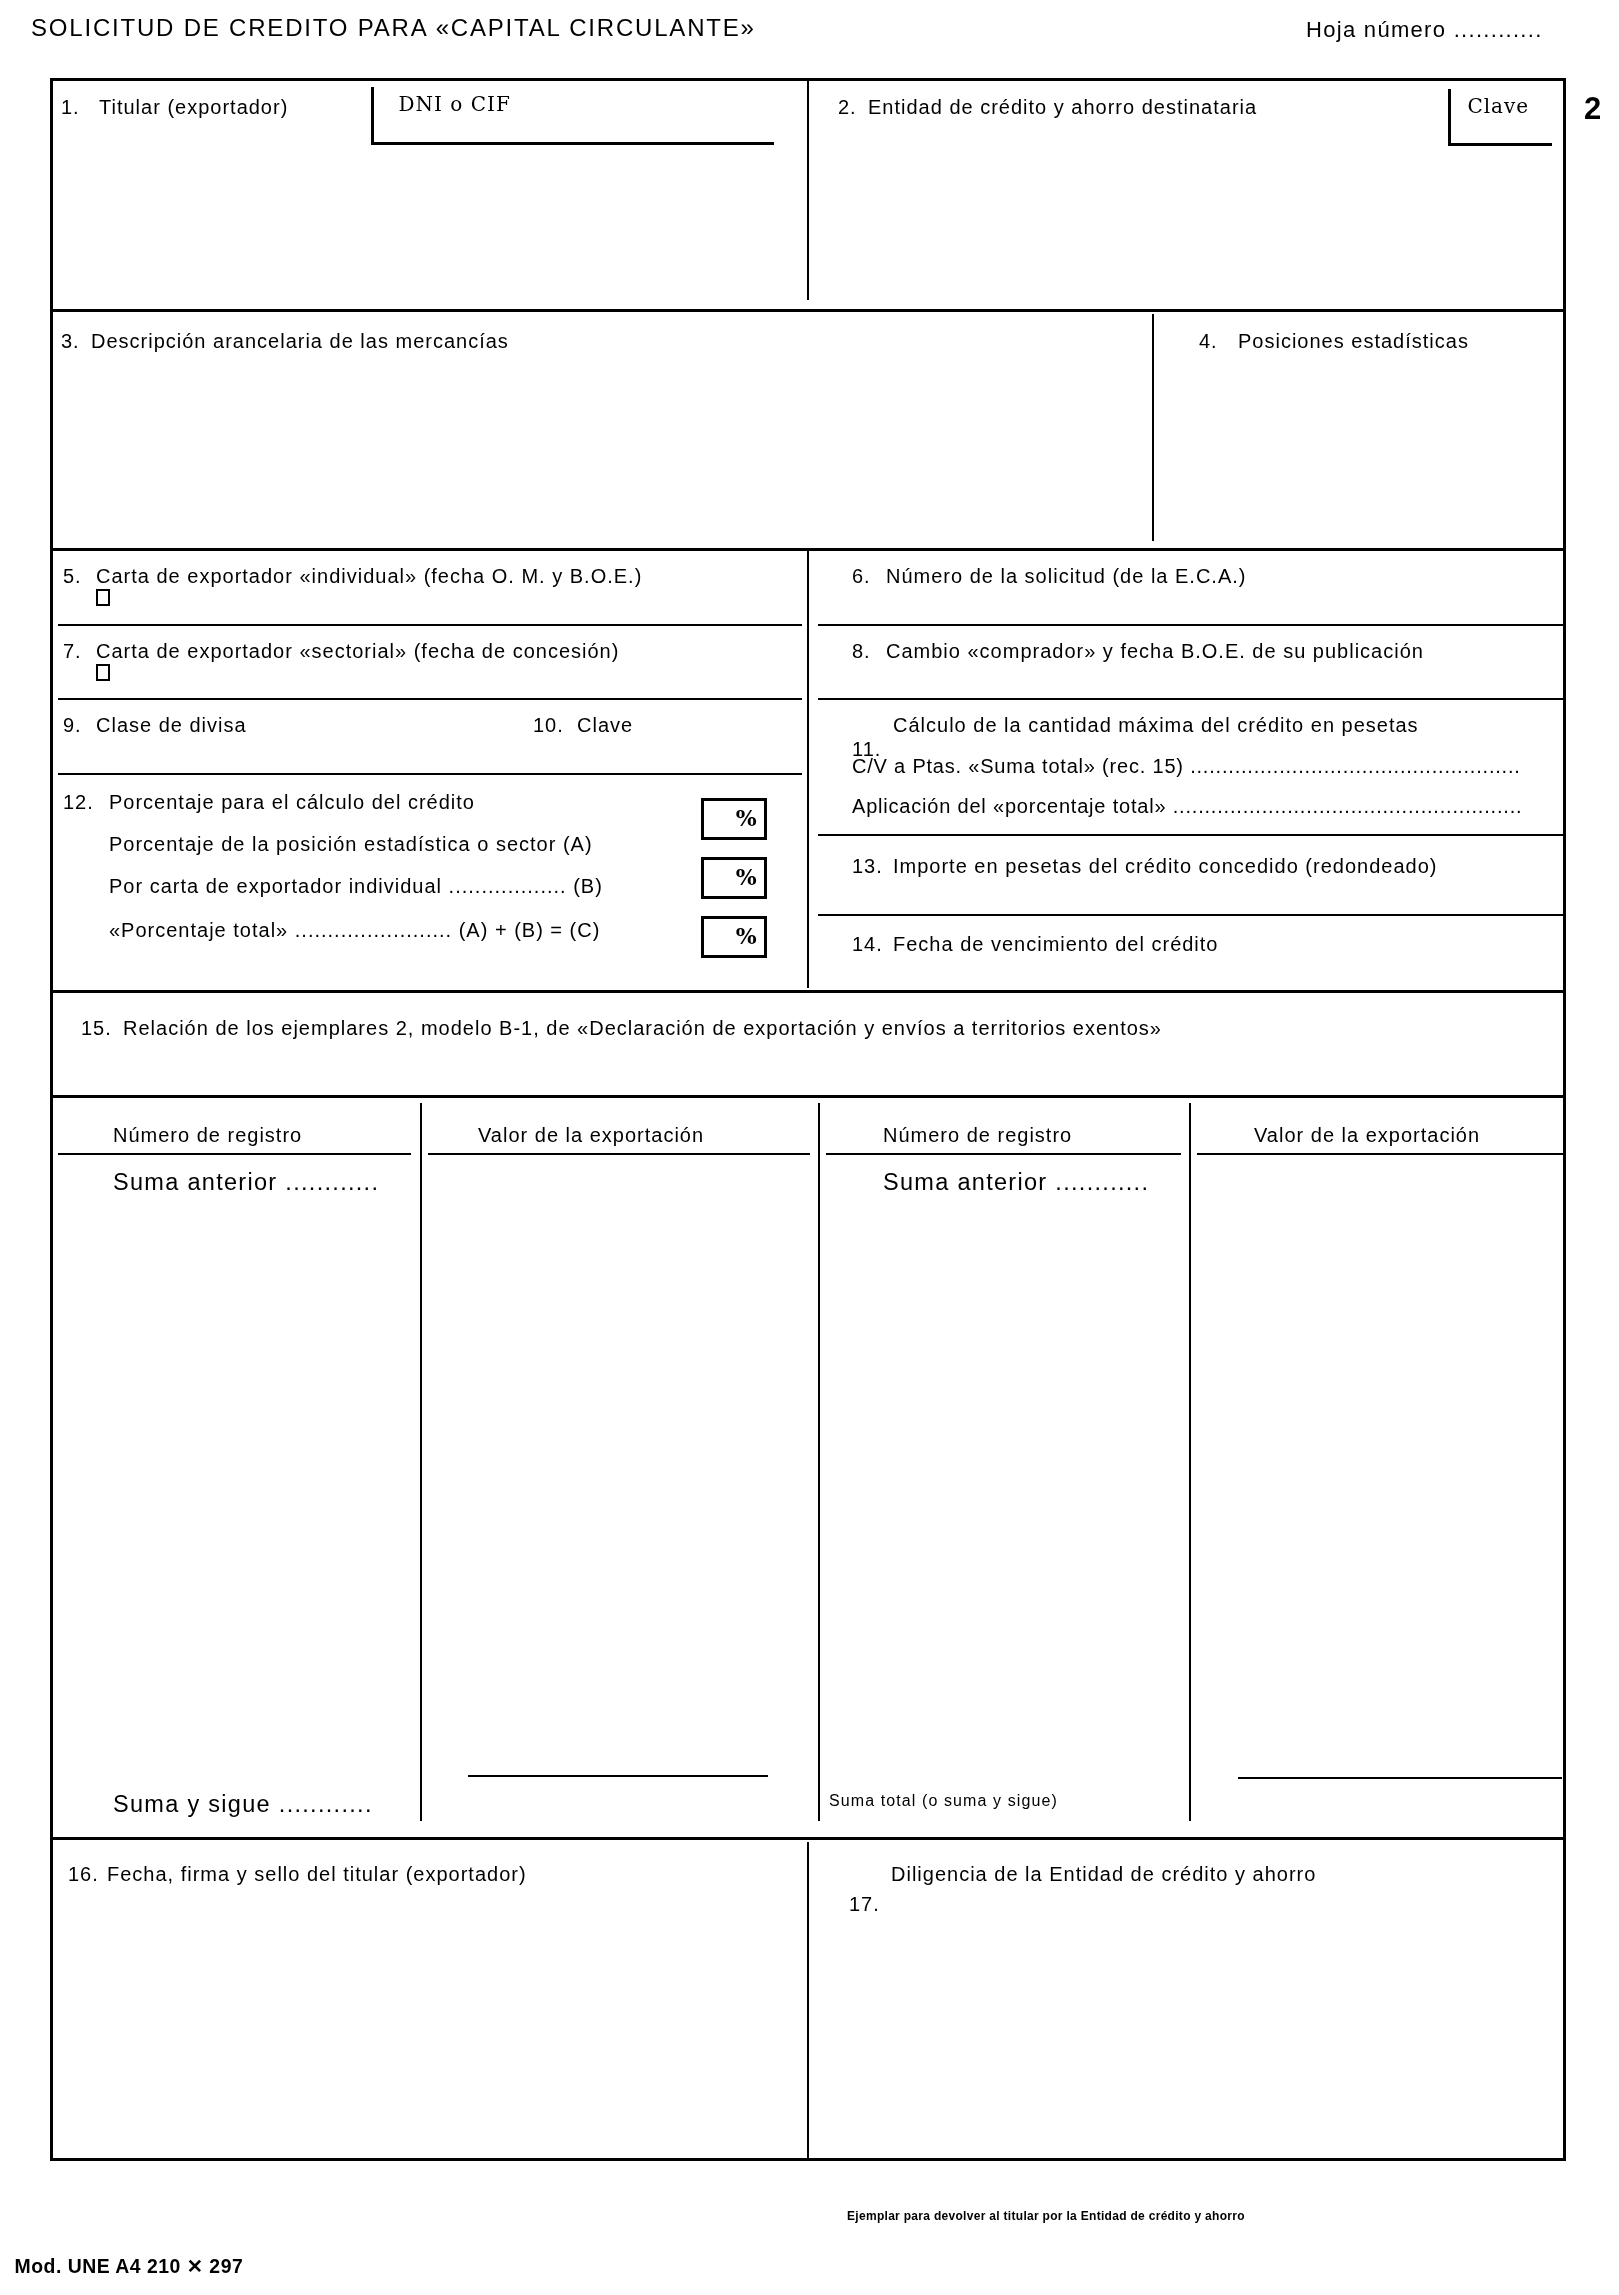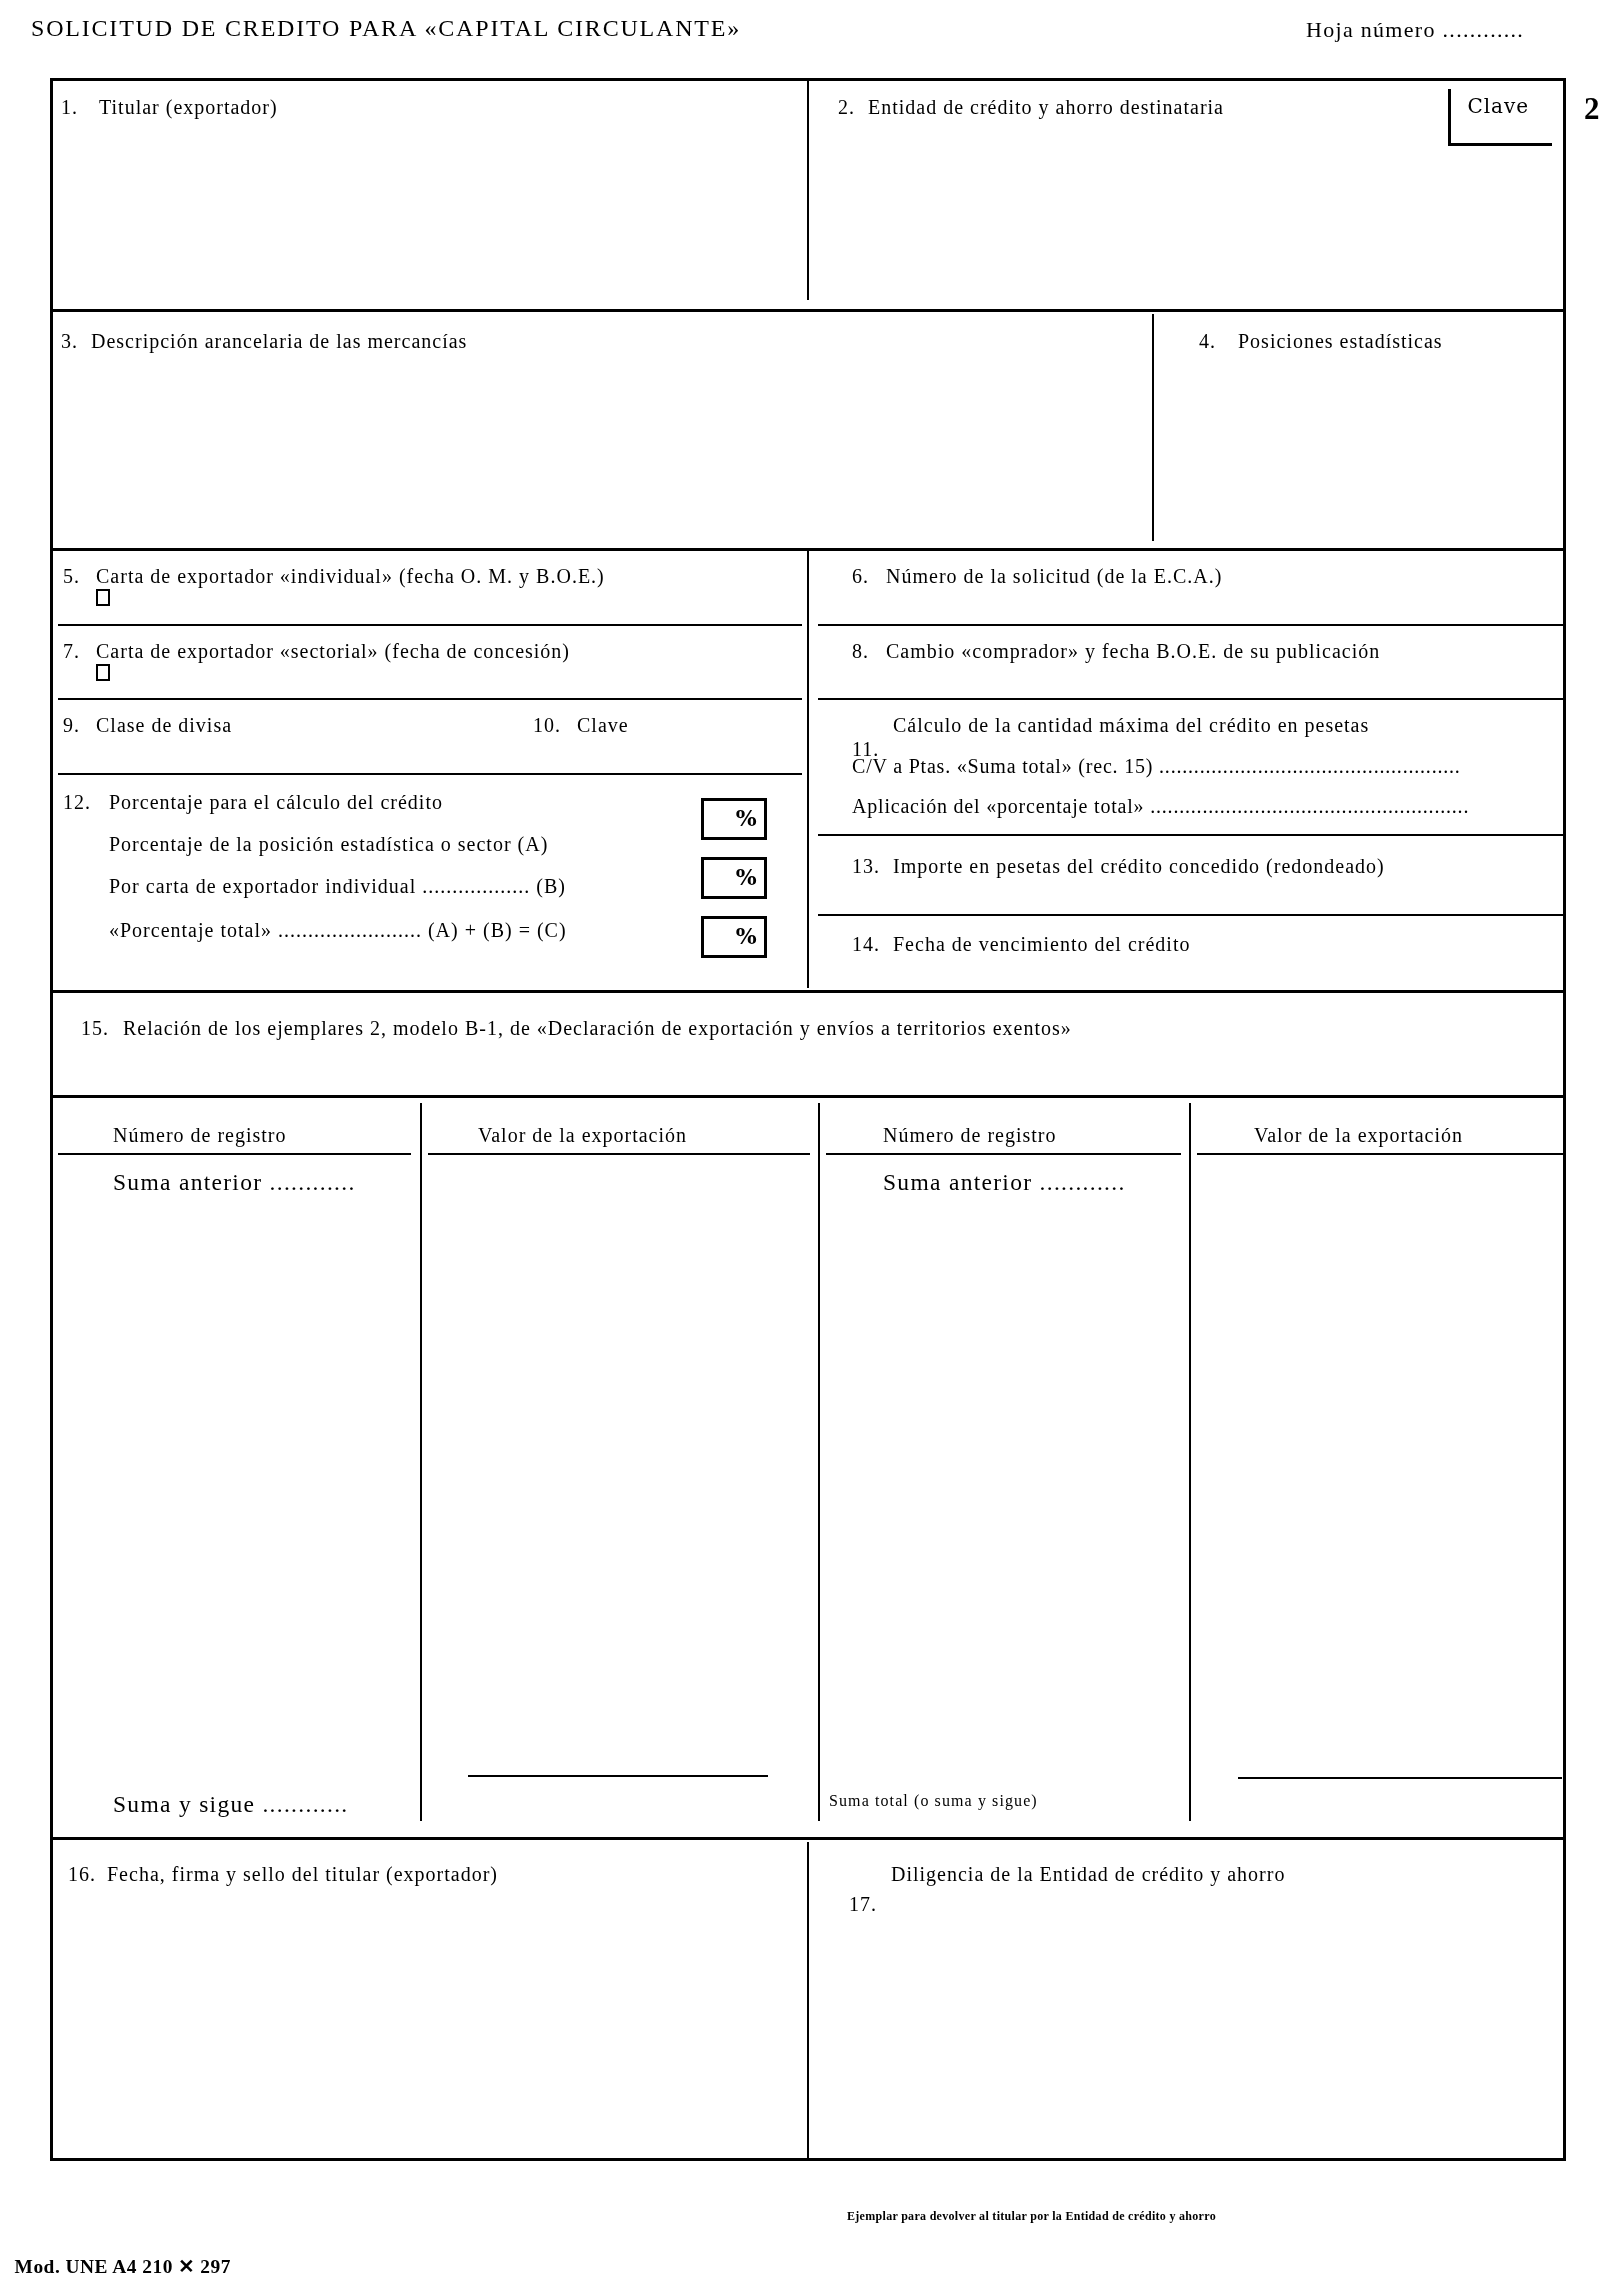"SOLICITUD DE CREDITO PARA «CAPITAL" .t { font-family: Liberation Serif, serif -> Liberation Sans, sans-serif }
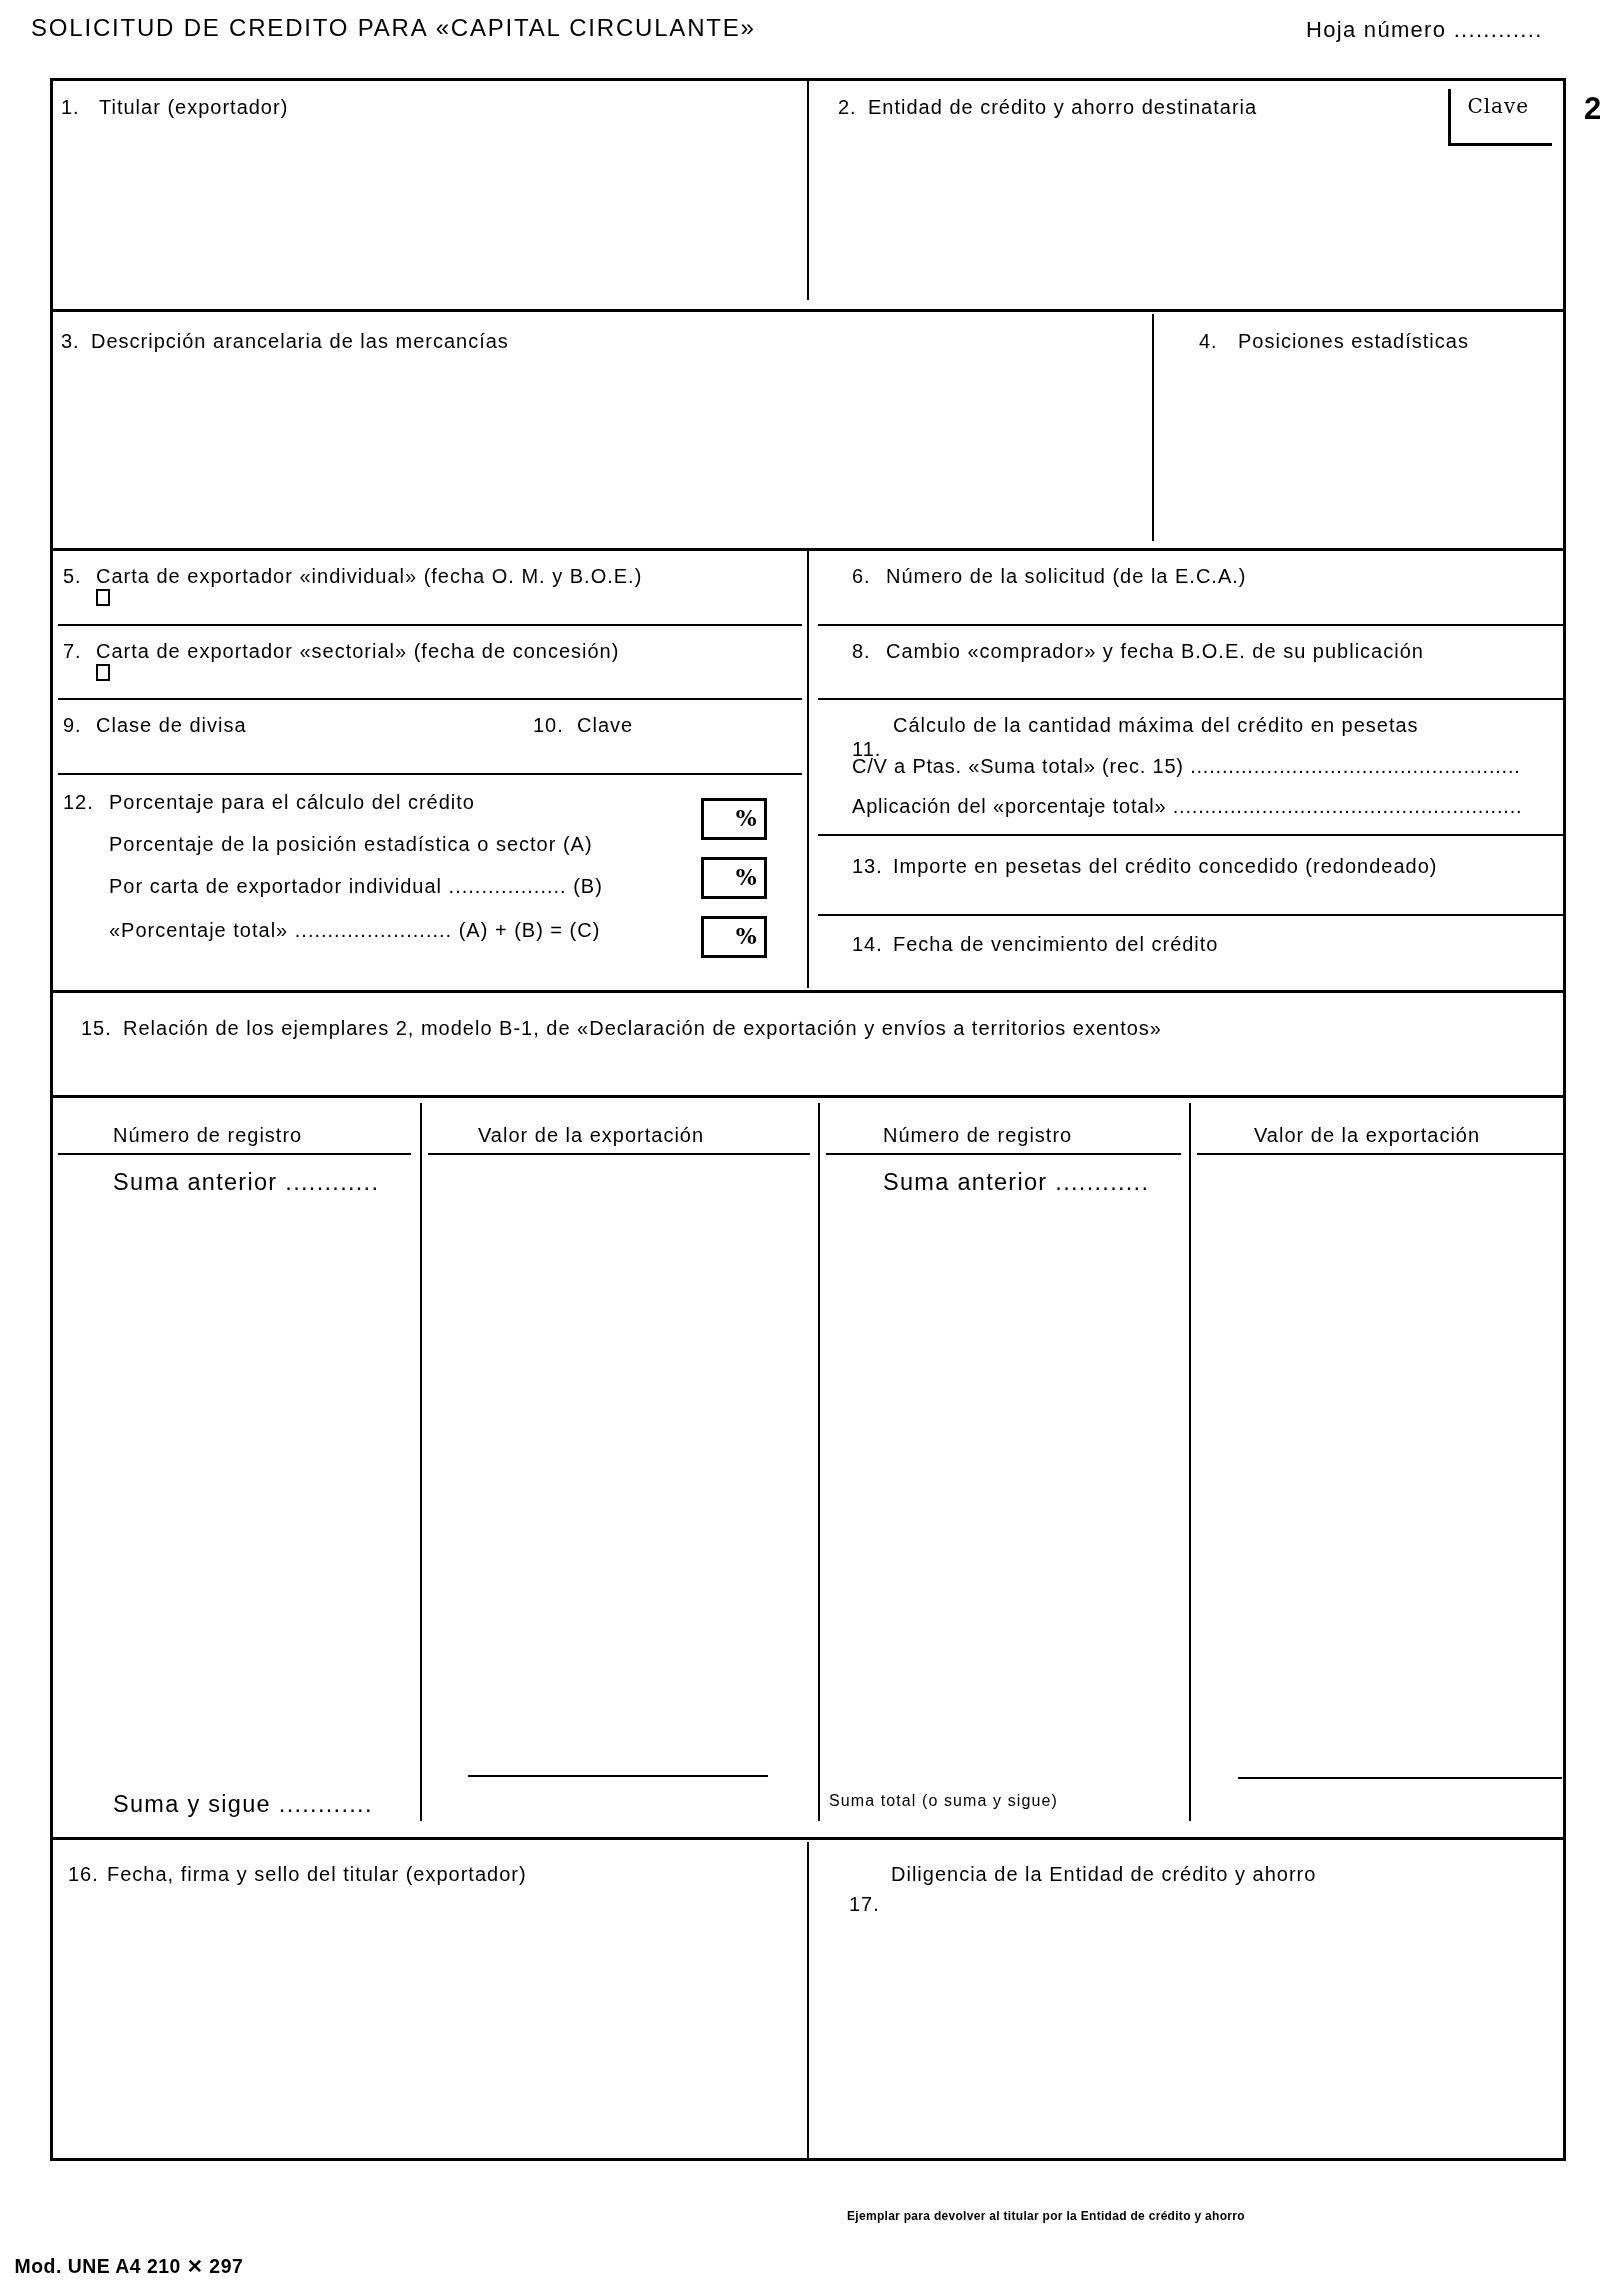"DNI o CIF" div.lbox { html: none -> <div> <div></div> <div></div> <div>DNI o CIF</div> </div> }
